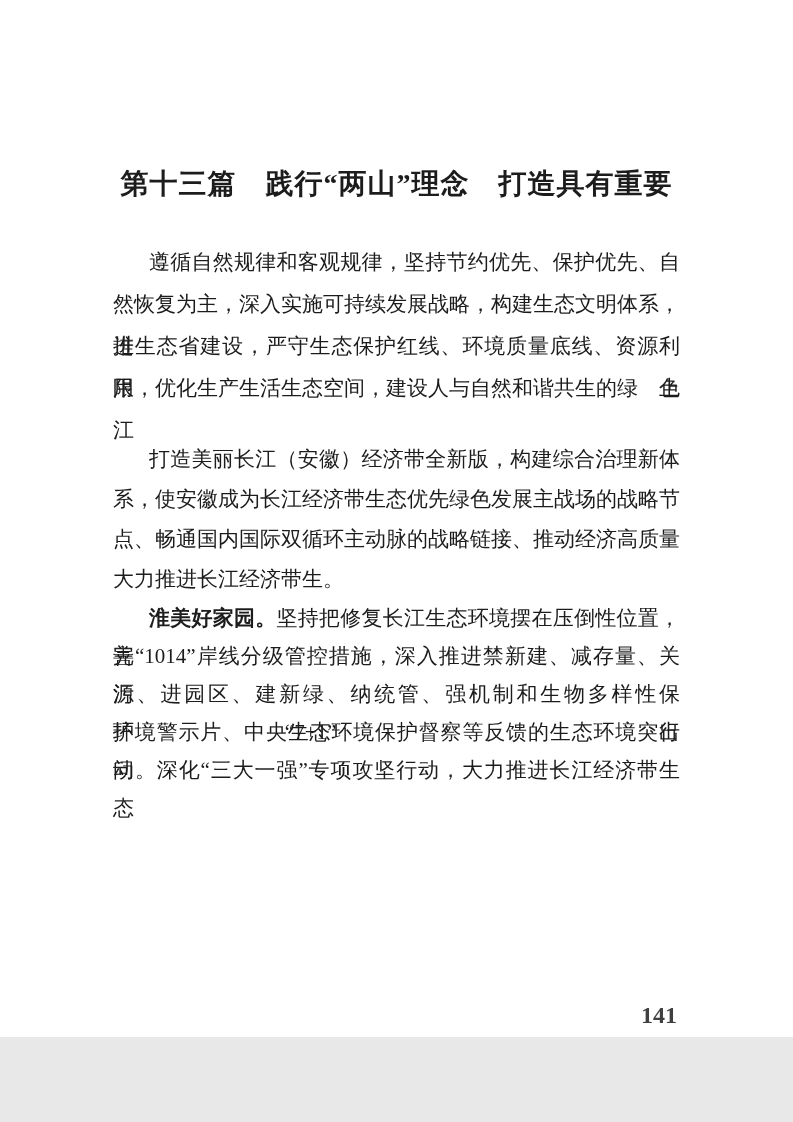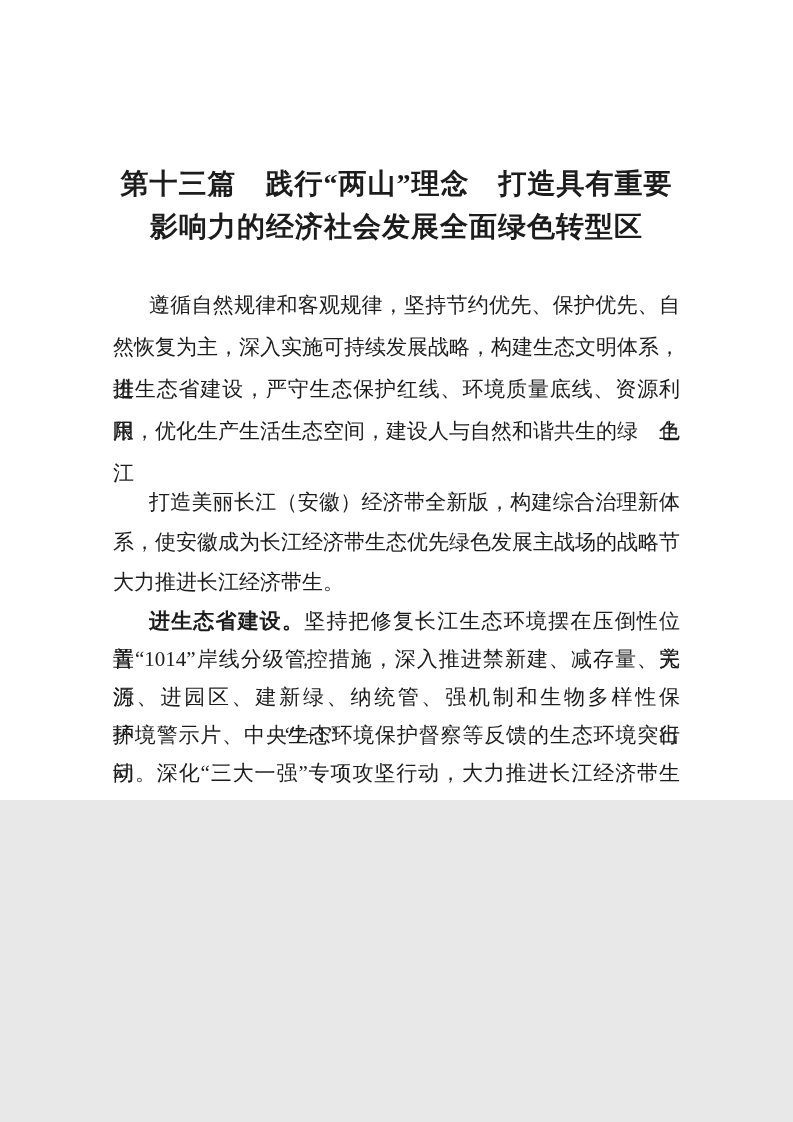"第十三篇 践行“两山”理念 打造具有重要" .page { height: 800px -> 1037px }
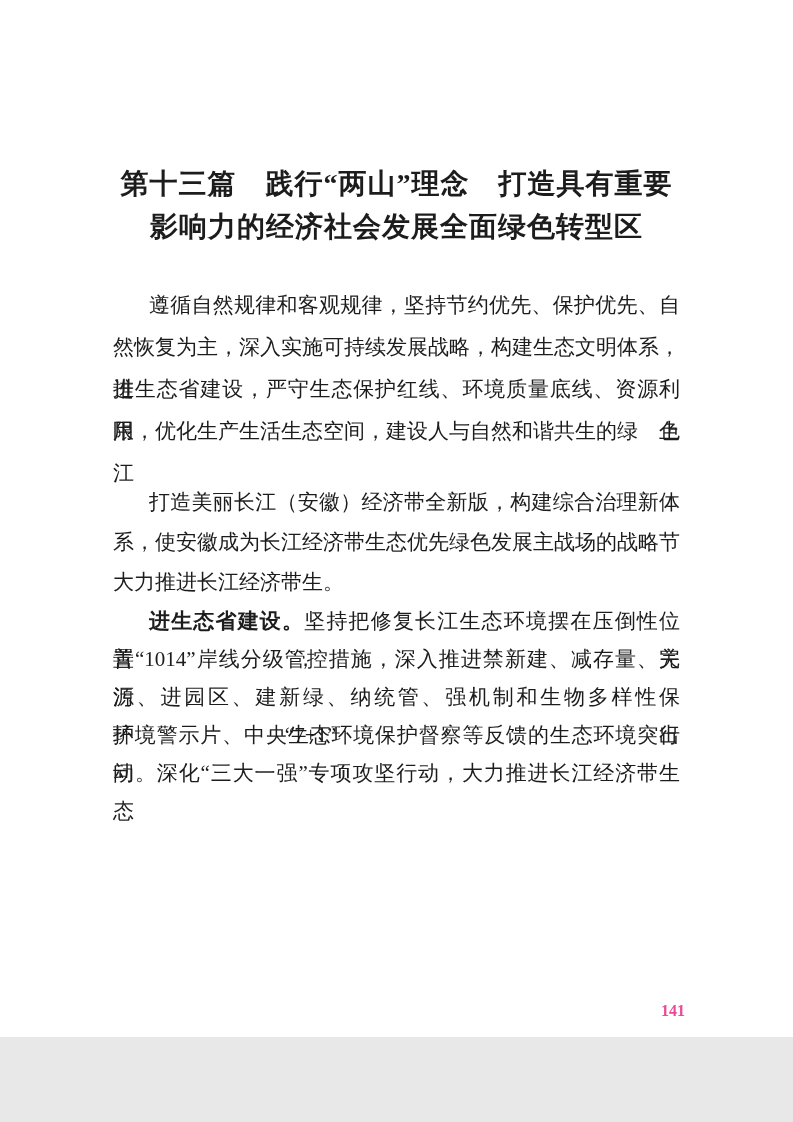"影响力的经济社会发展全面绿色转型区" span.title-line { html: <span>影响力的经济社会发展全面绿色转型区</span> -> none }
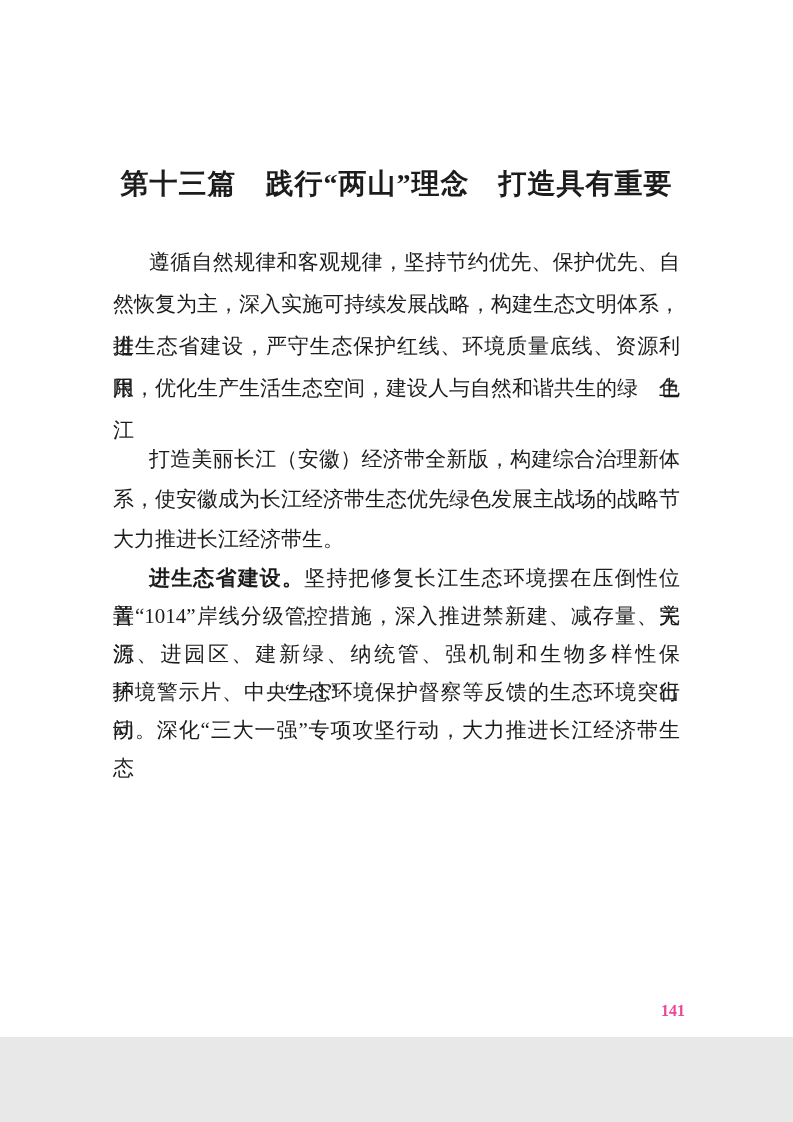"点、畅通国内国际双循环主动脉的战略链接、推动经济高质量" div.line { html: none -> <div>点、畅通国内国际双循环主动脉的战略链接、推动经济高质量</div> }
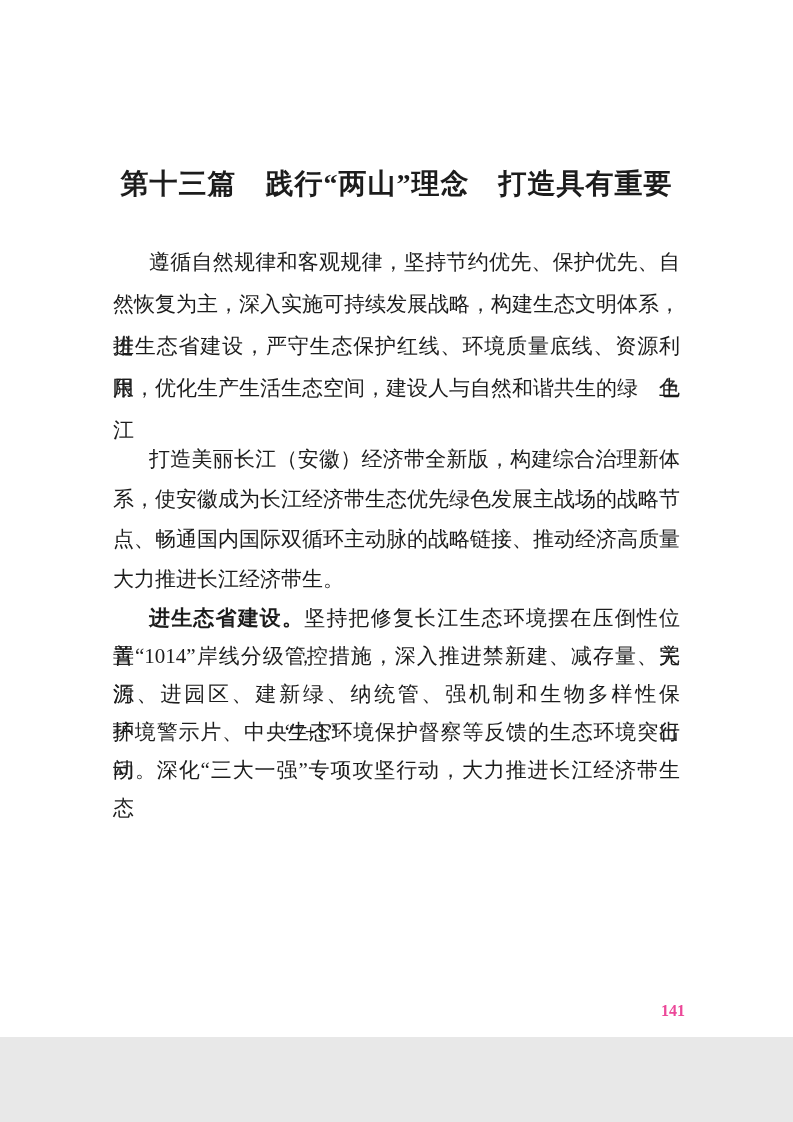"进生态省建设。" span.lead { text: 进生态省建设 -> 淮美好家园 }
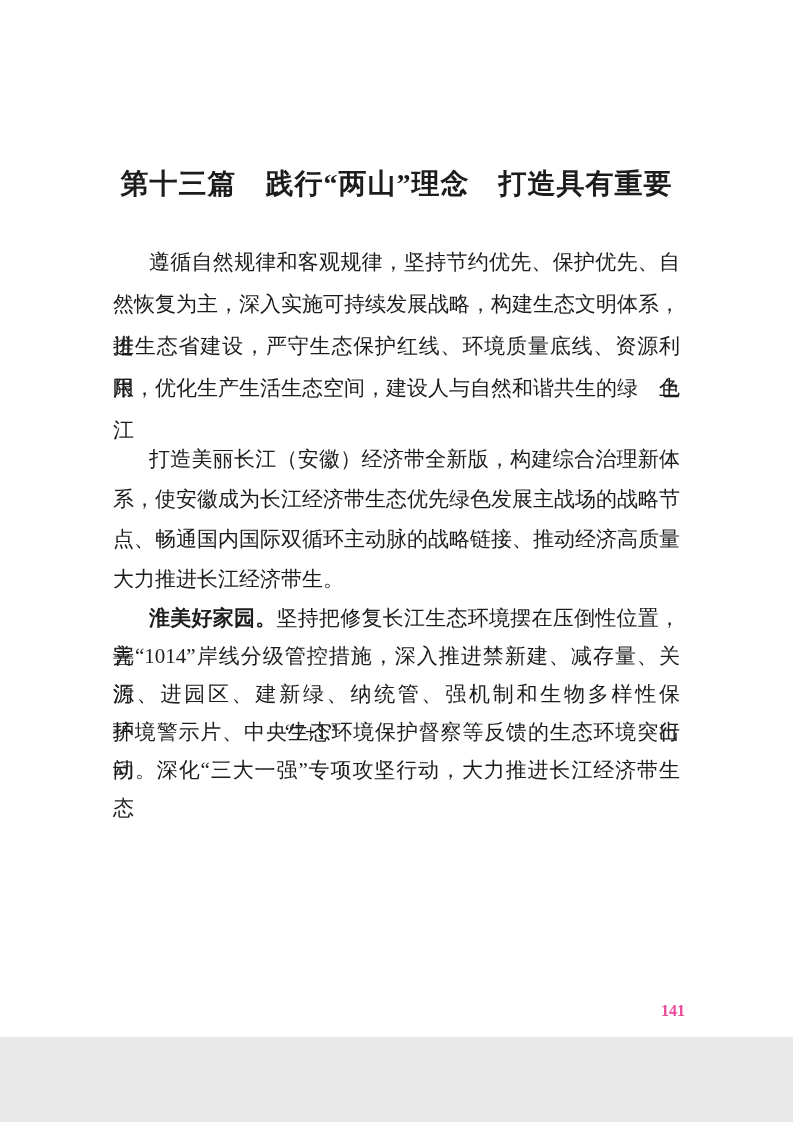"141" .page-number { color: #ec4899 -> #404040; font-size: 16px -> 24px; right: 108px -> 116px }
